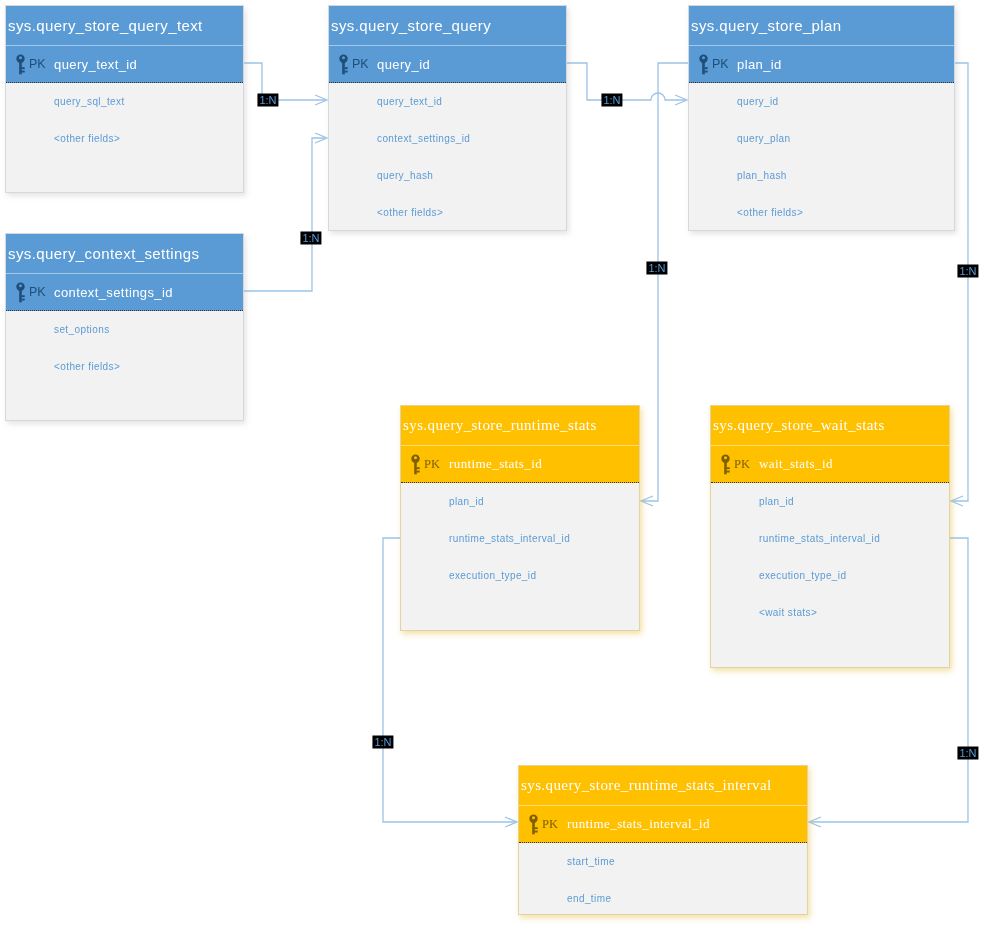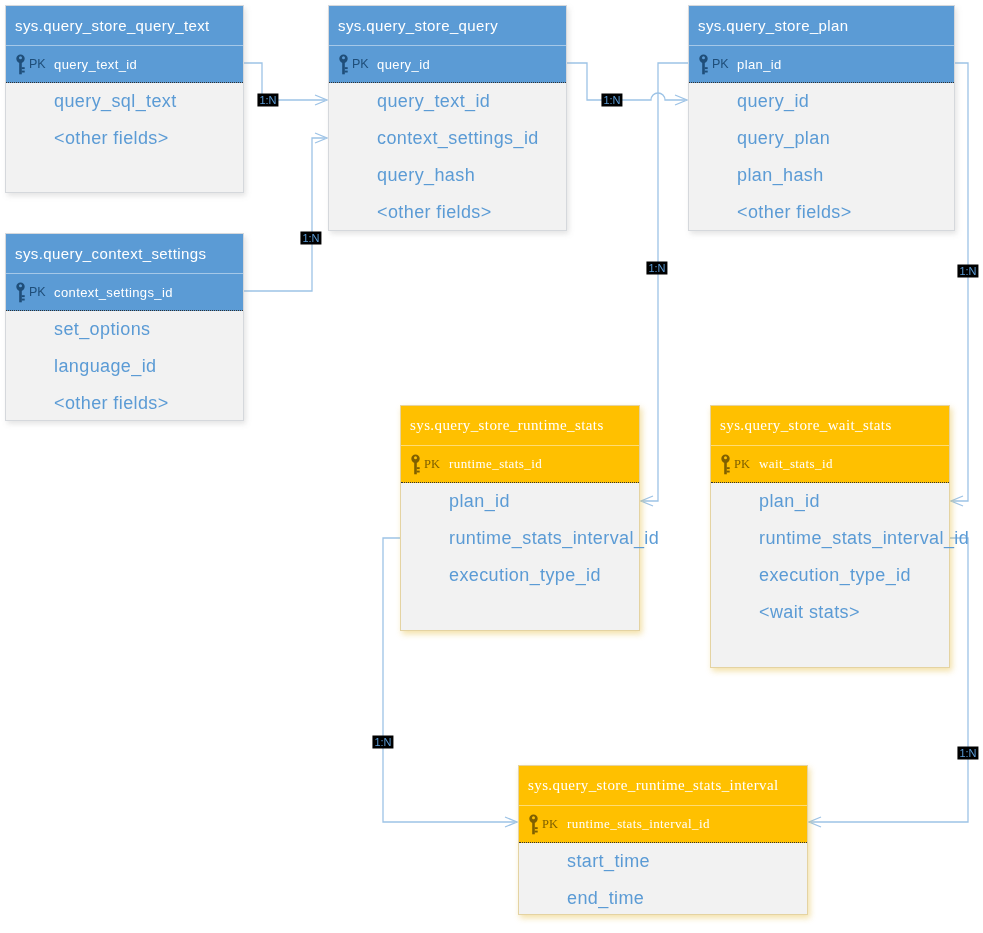"sys.query_store_query_text" .tbl-header { padding-left: 9px -> 2px }
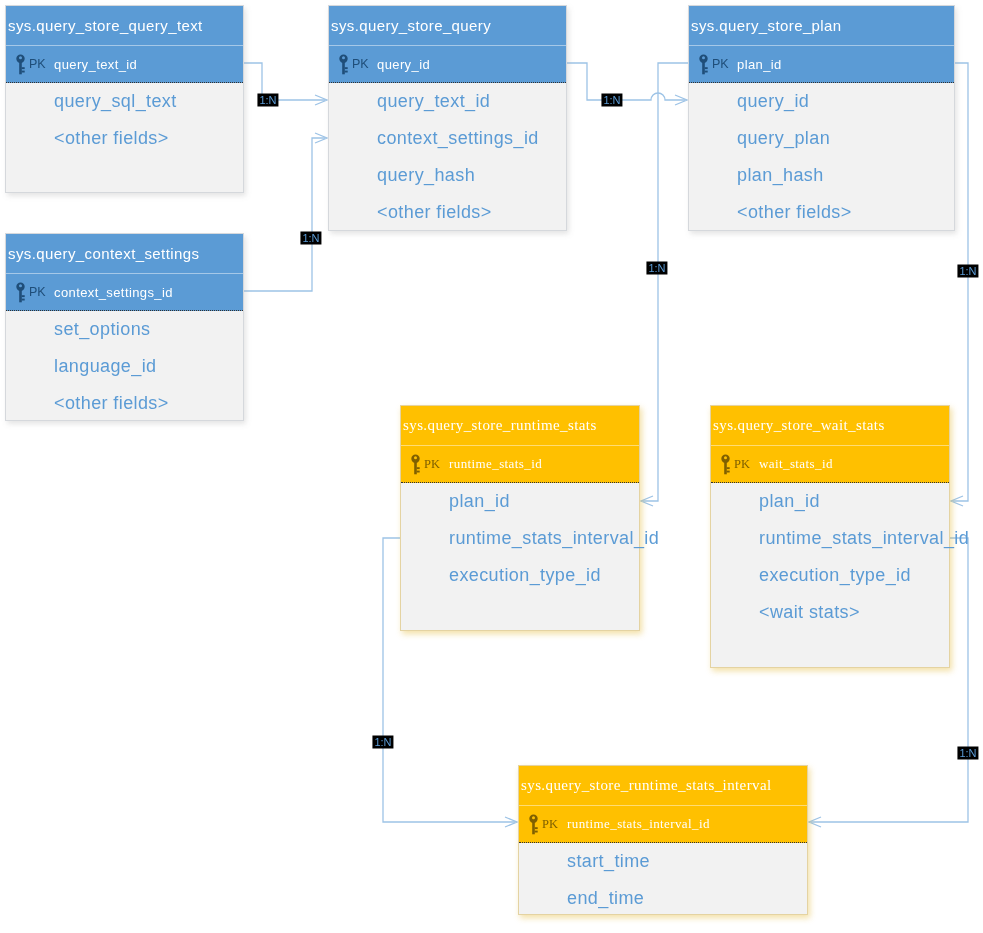"query_sql_text" .frow { font-size: 18px -> 10px }
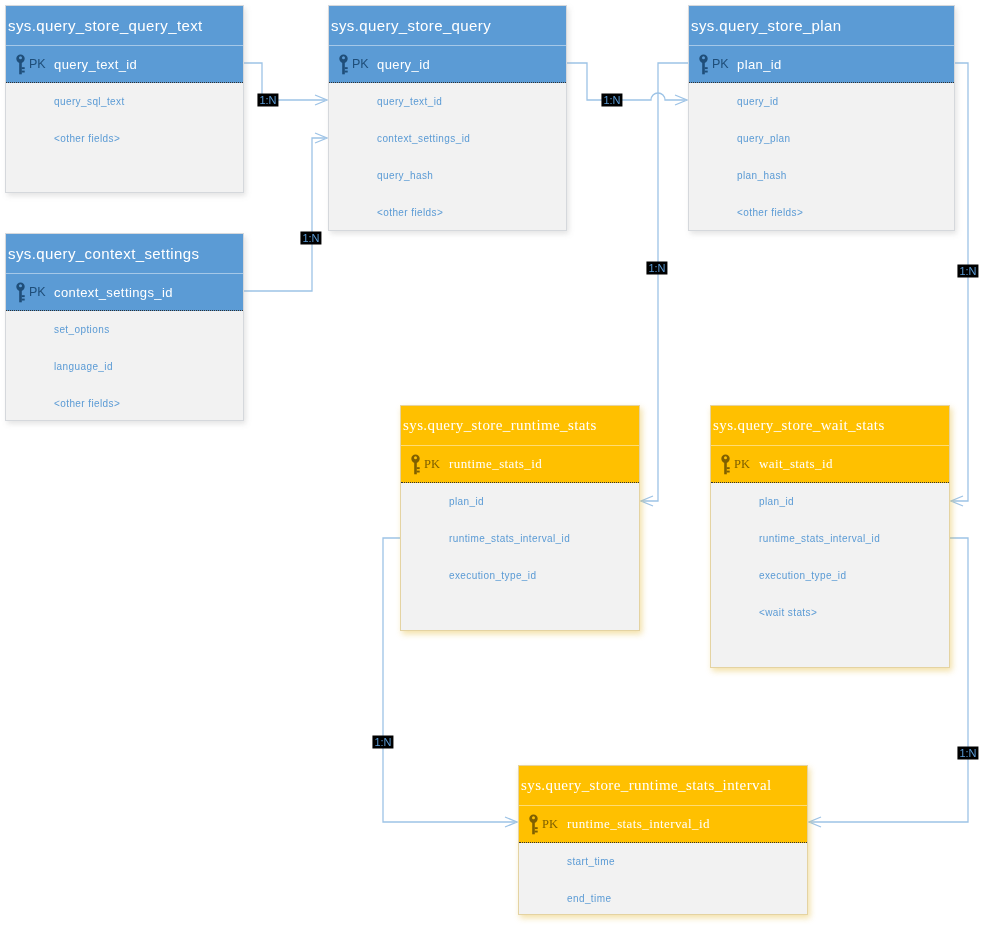"language_id" div.frow { html: <div>language_id</div> -> none }
